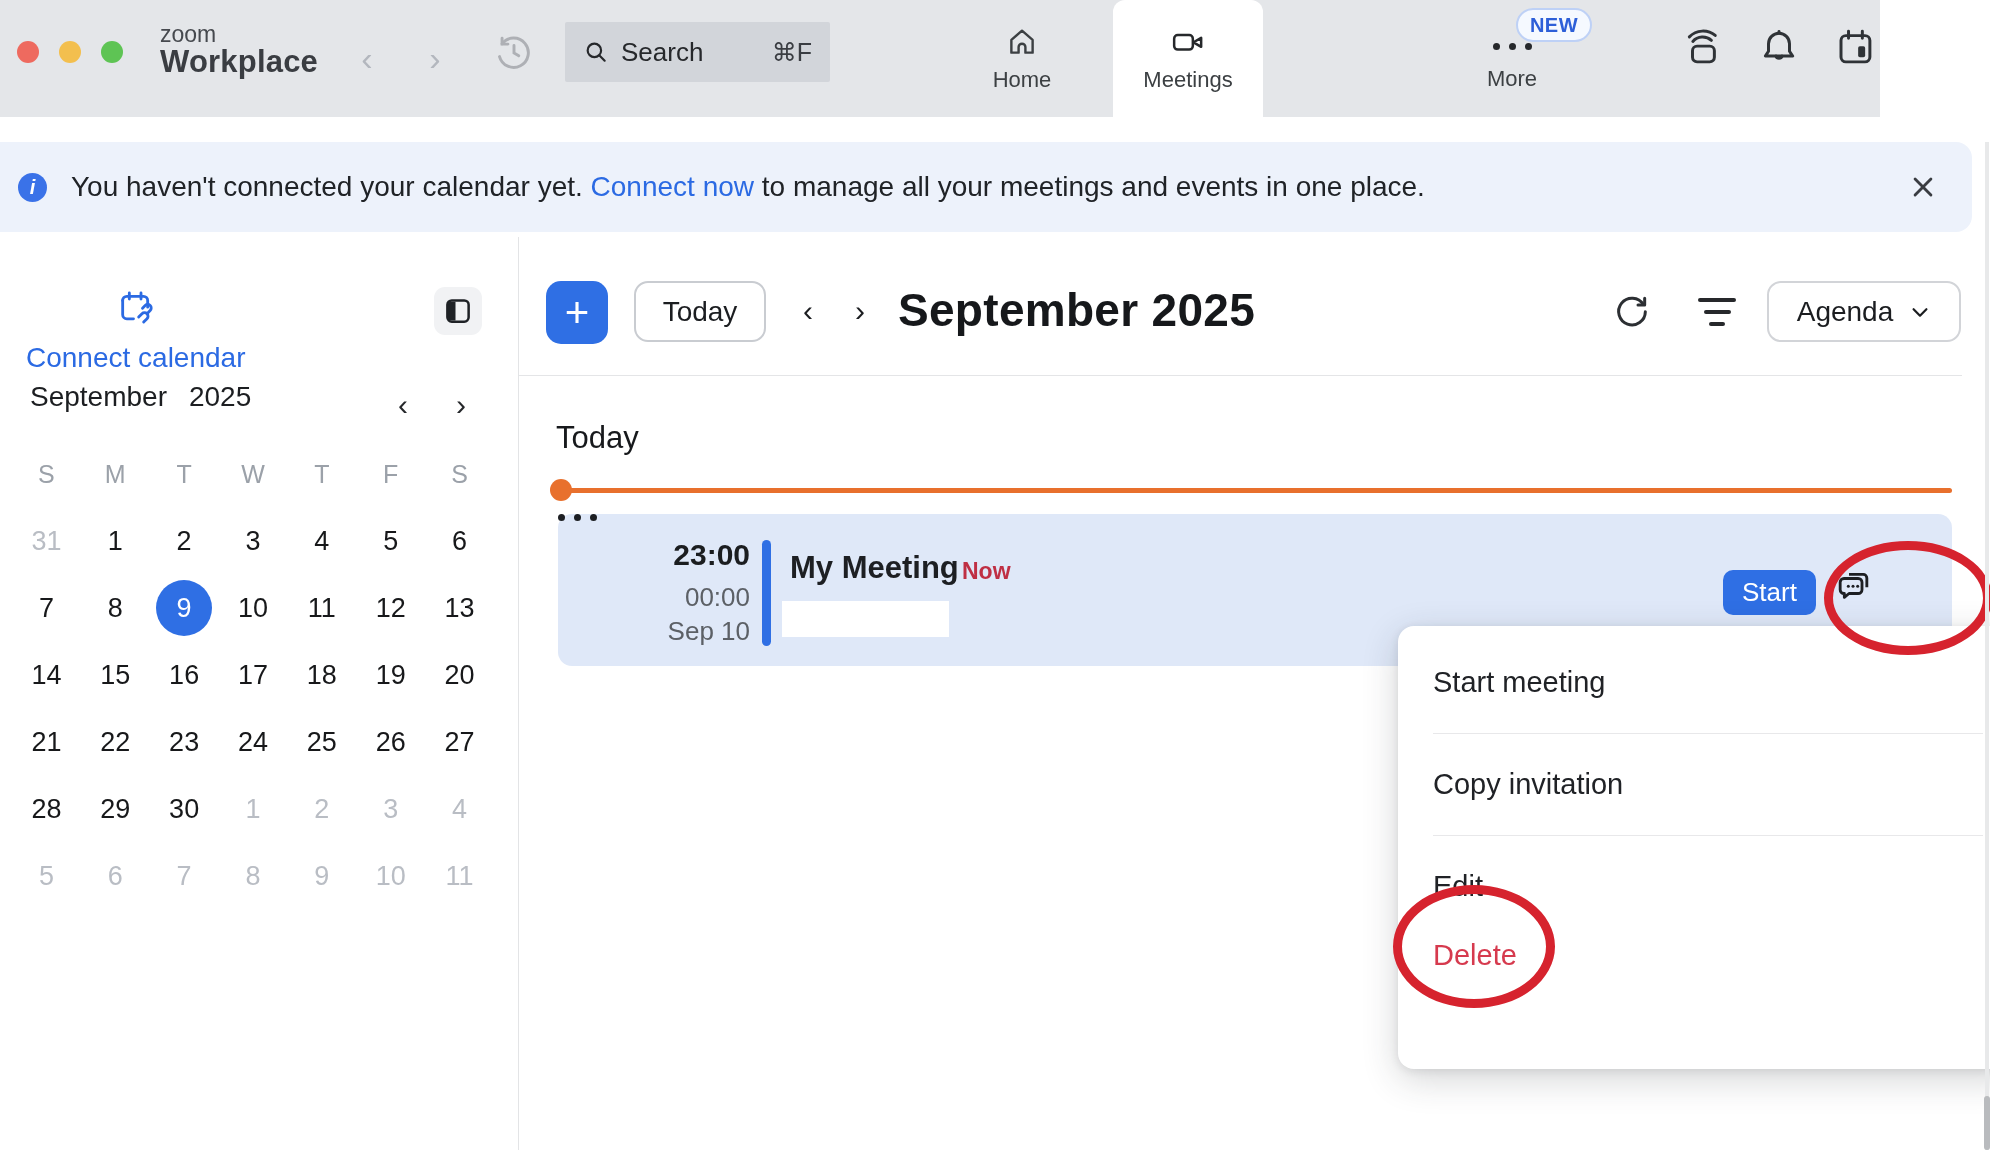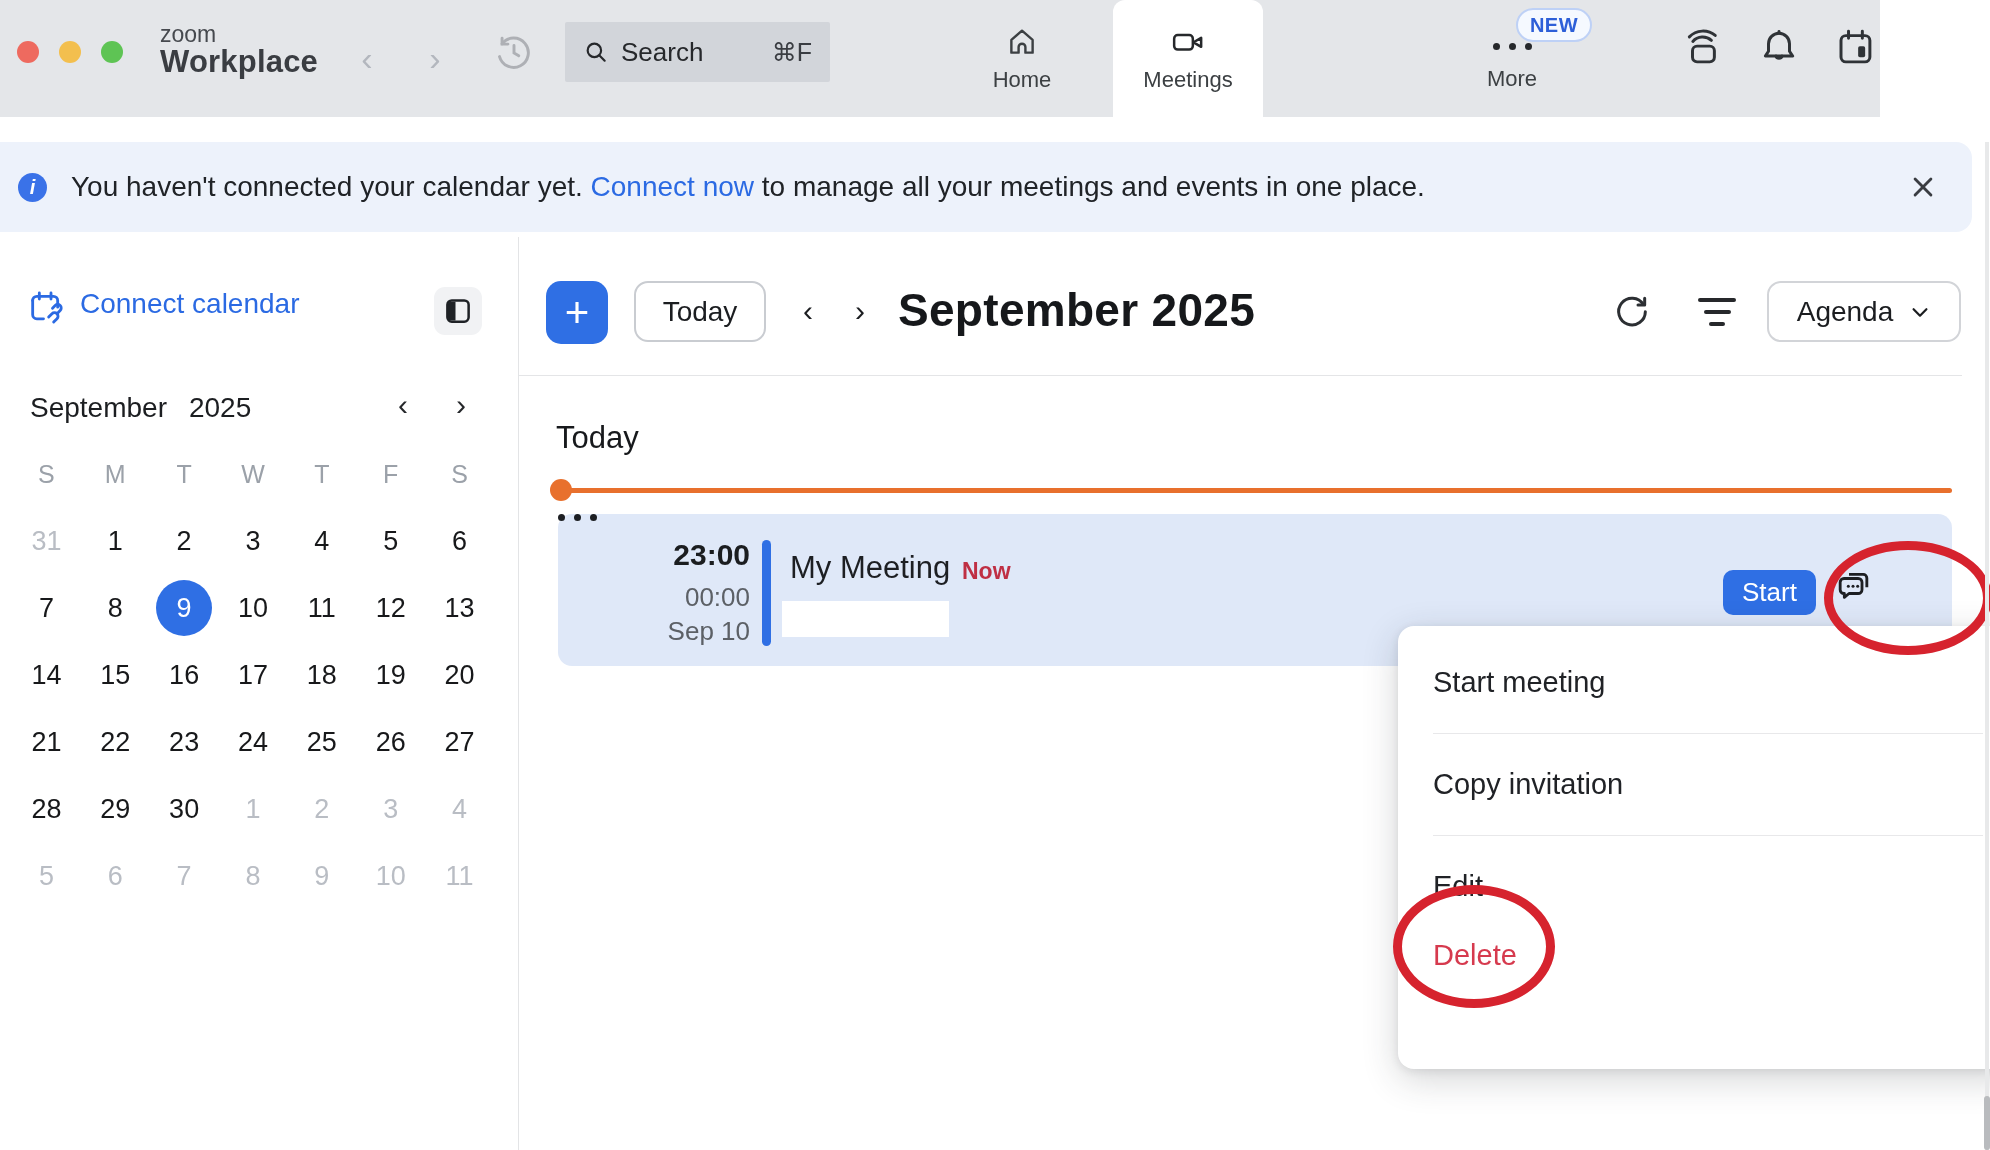"Connect calendar" #connect-cal { align-items: flex-start -> center; flex-direction: none -> column }
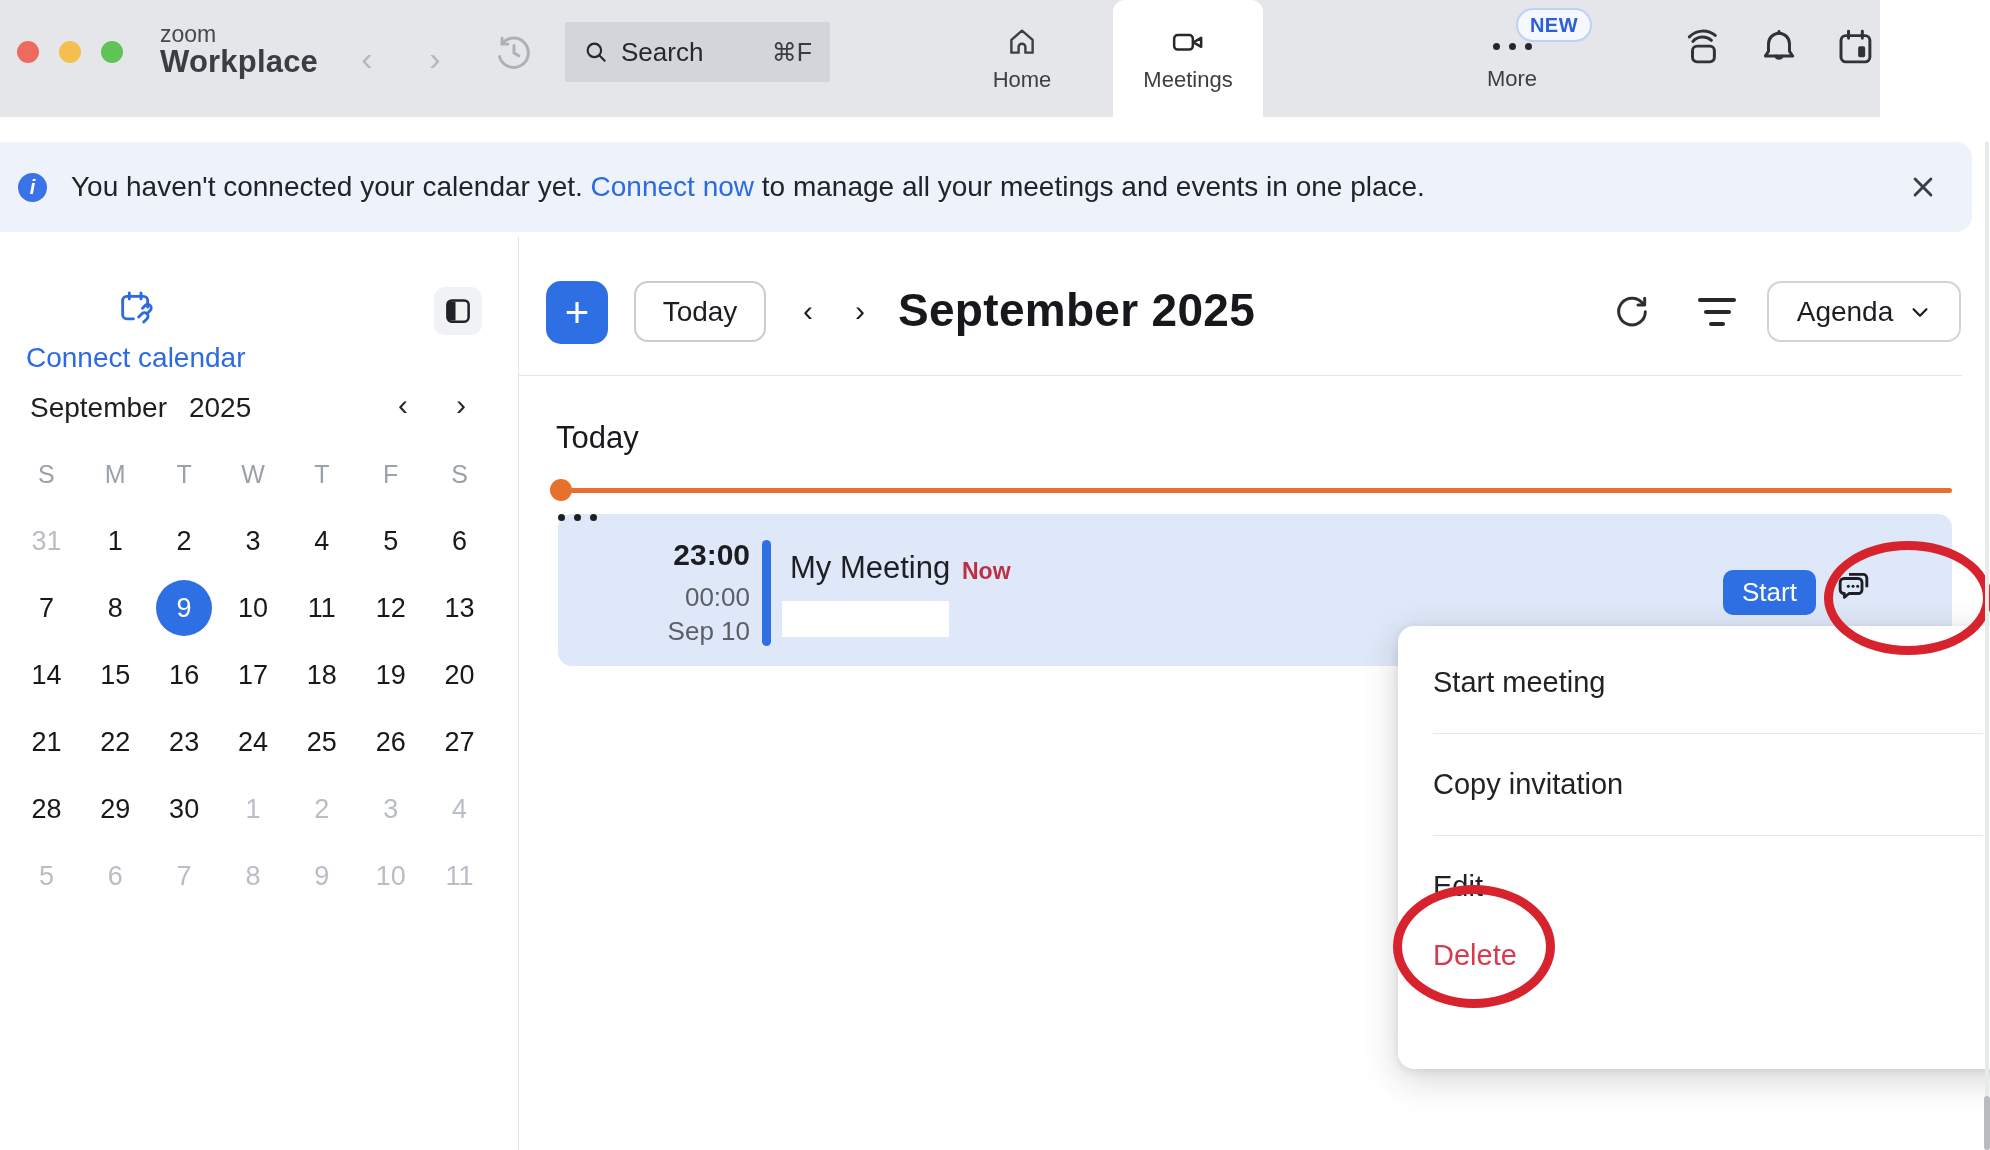"September" #mini-head { top: 392px -> 381px }
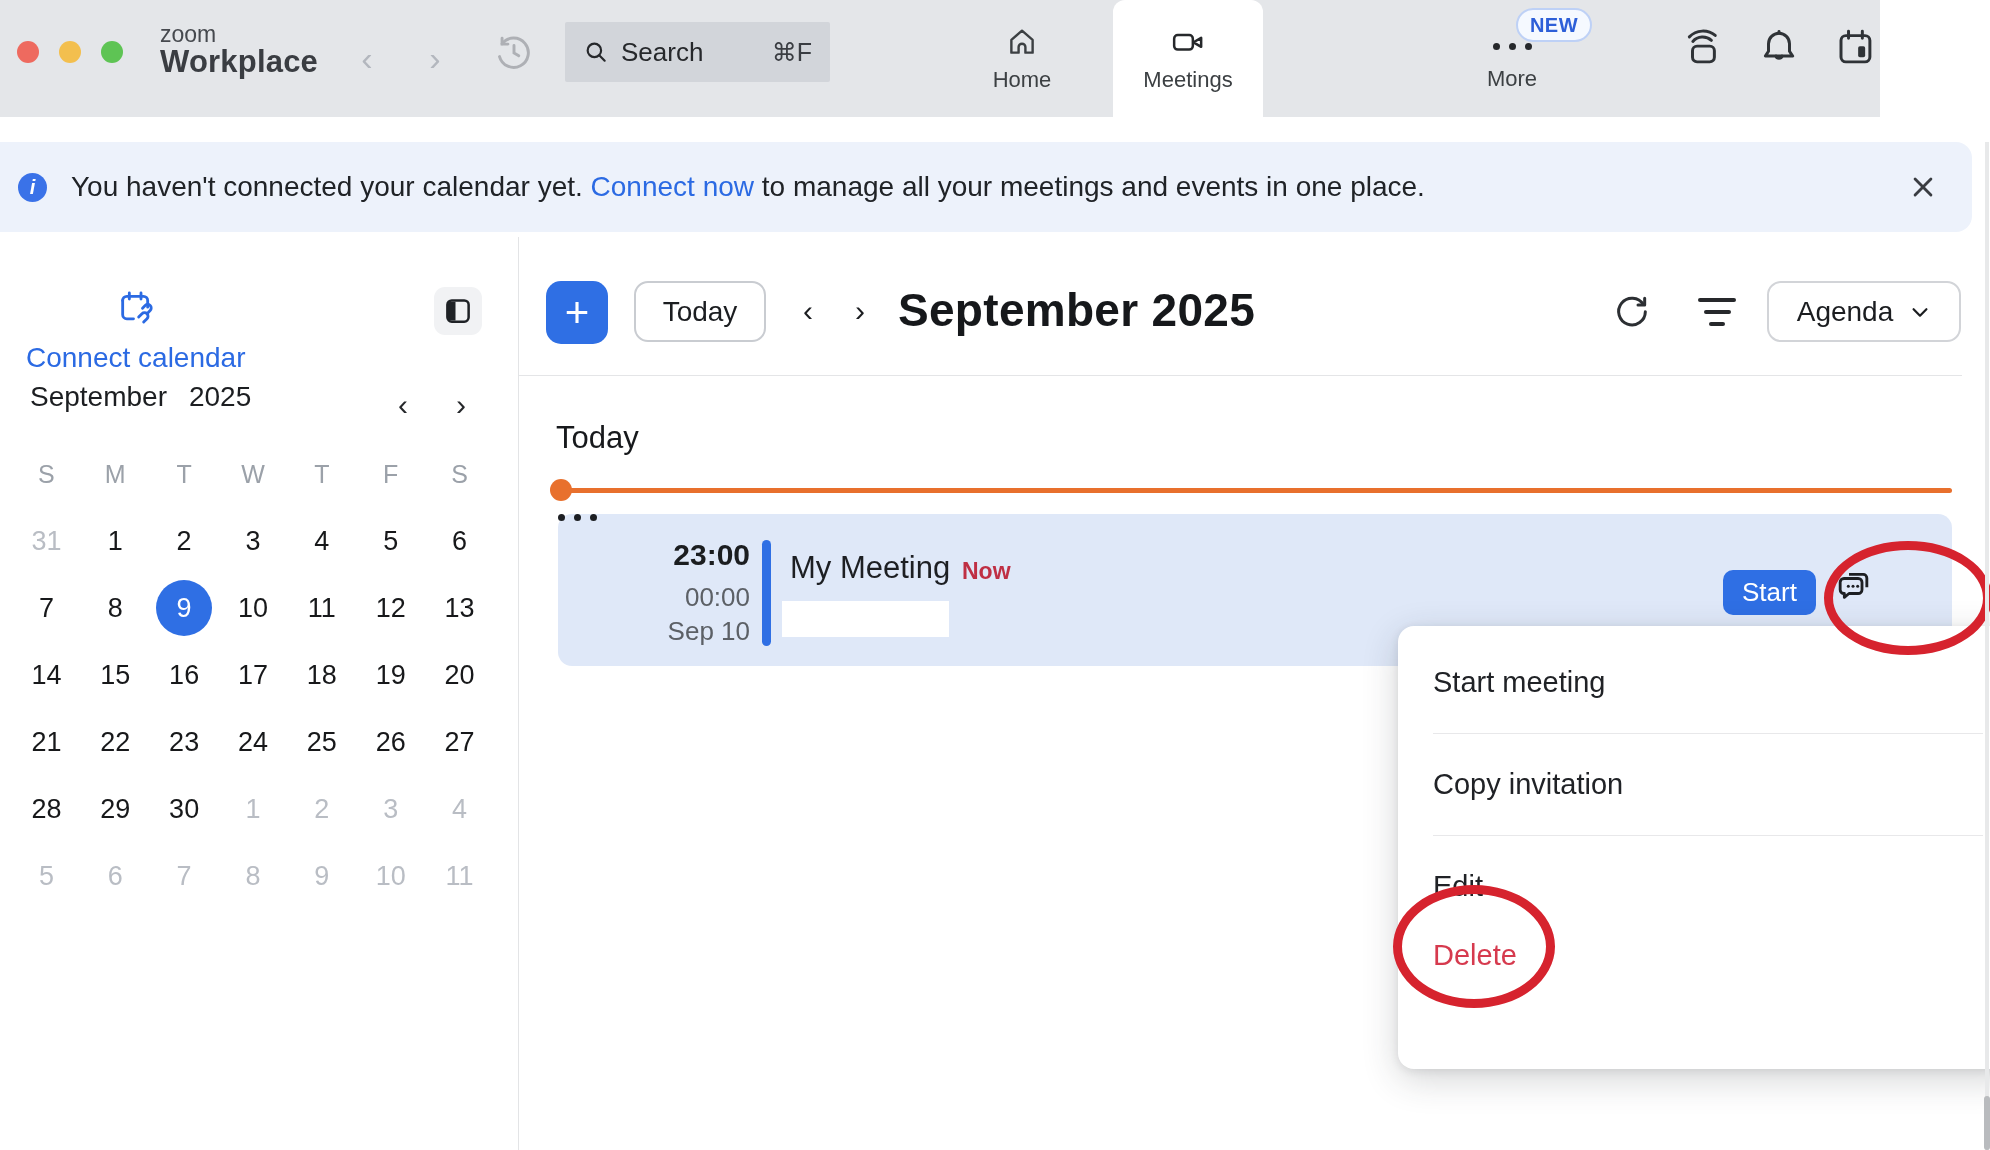"My Meeting" #mt-title { font-weight: 400 -> 700 }
